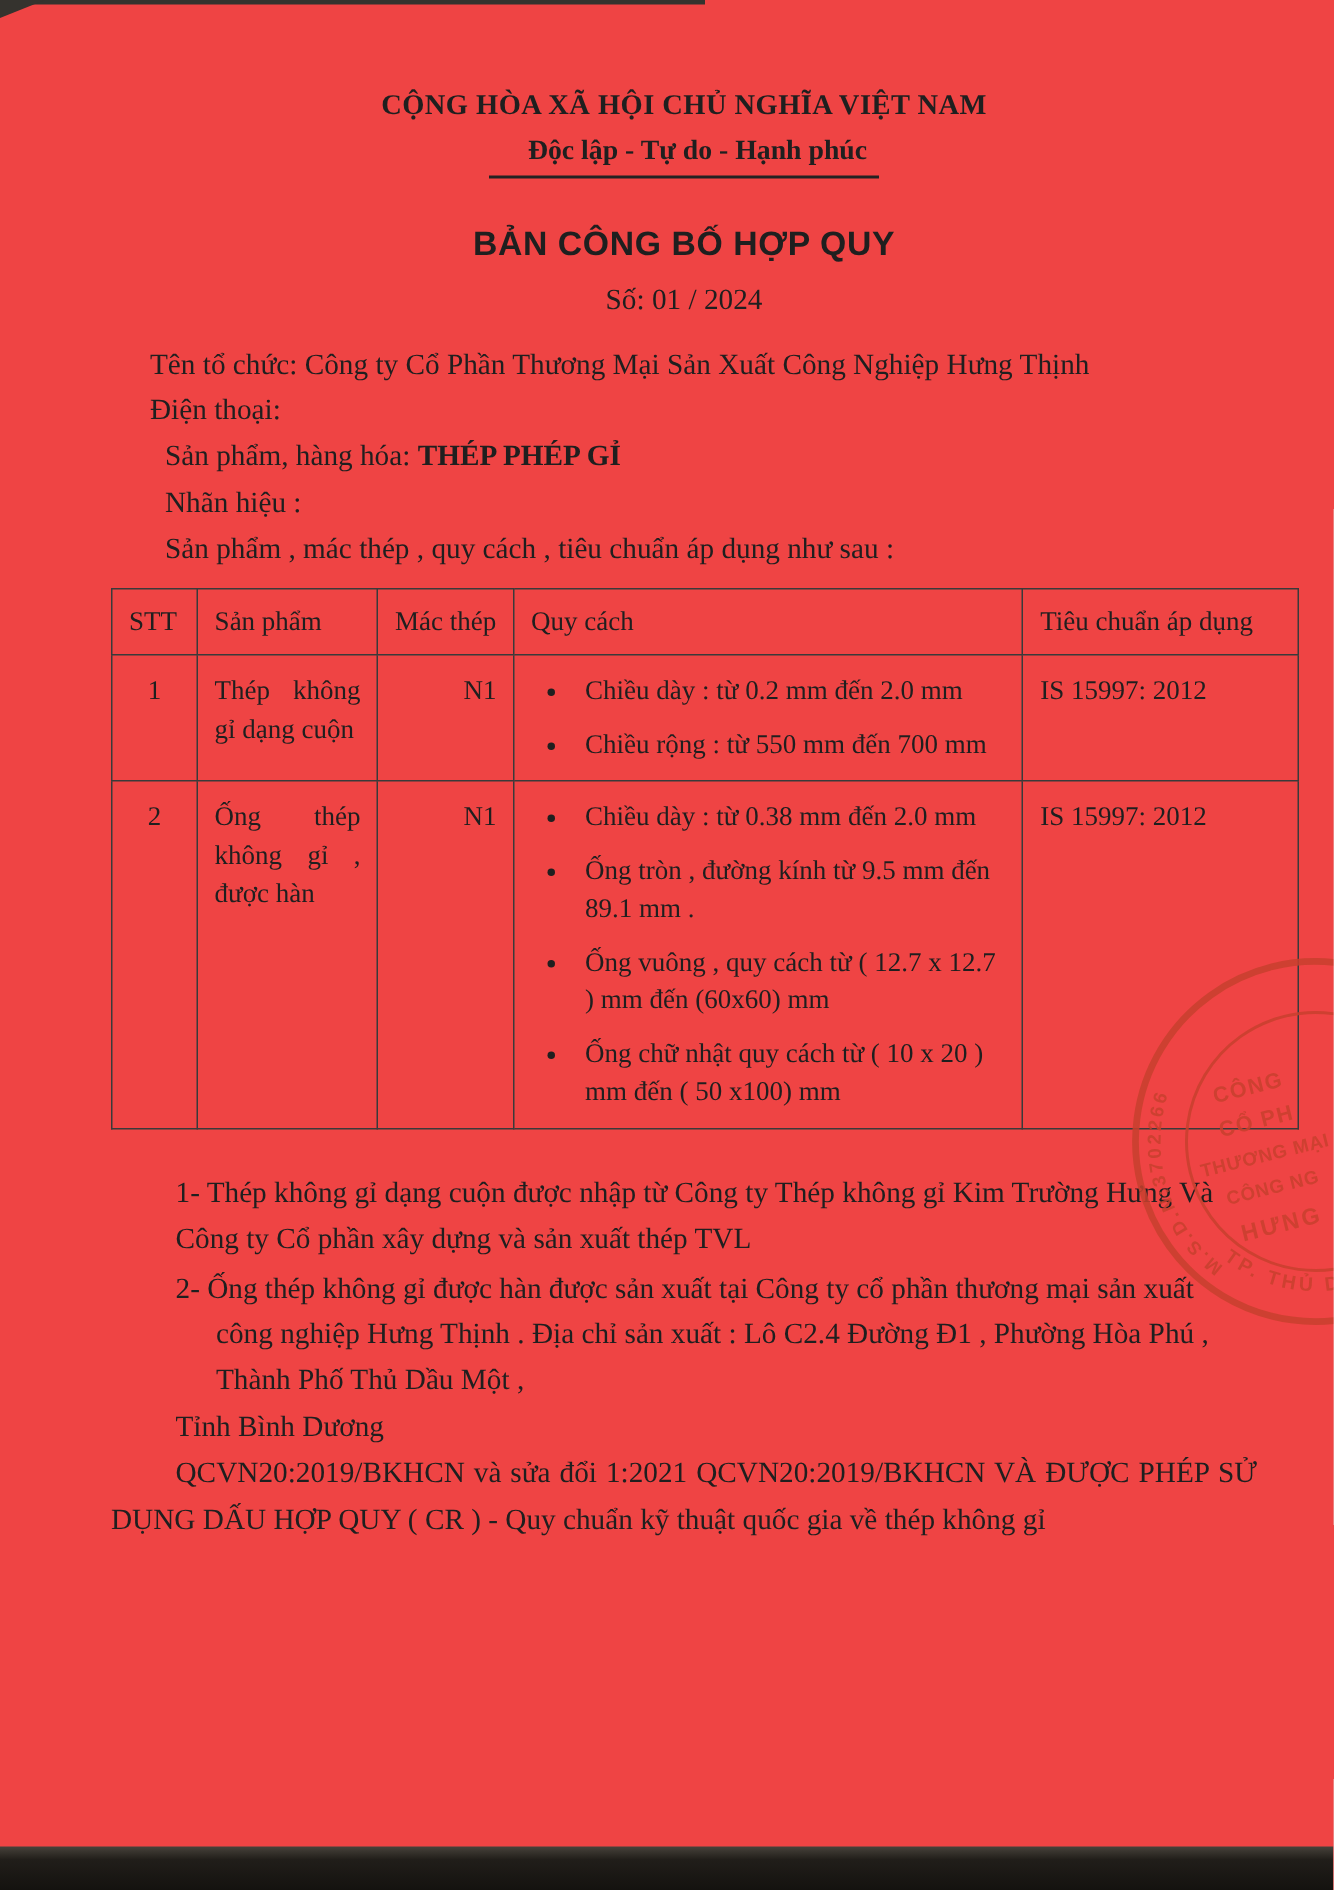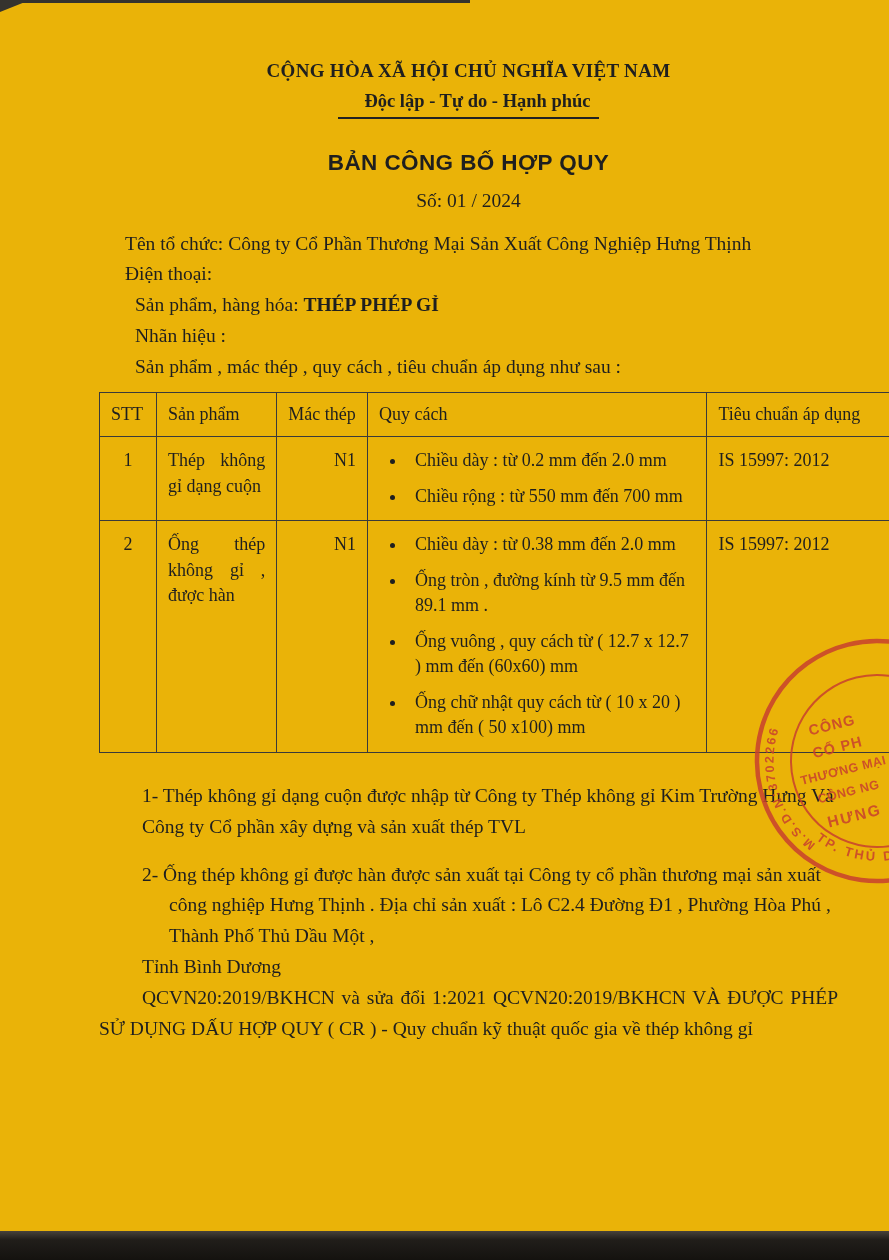"CỘNG HÒA XÃ HỘI CHỦ" .page { background: #eab308 -> #ef4444; padding: 56px 51px 0 99px -> 56px 51px 0 74px }
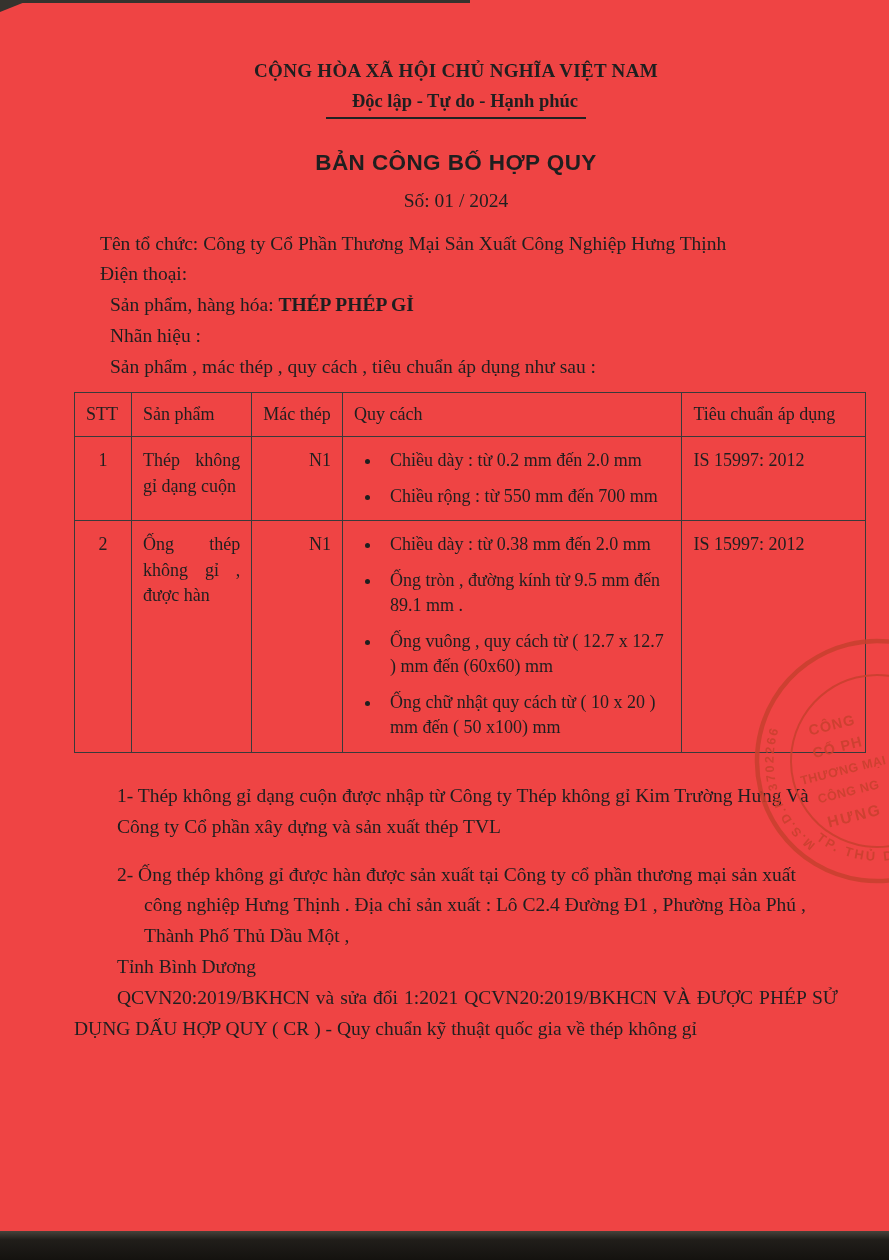"2- Ống thép không gỉ" .note-hang { margin-top: 17px -> 2px }
